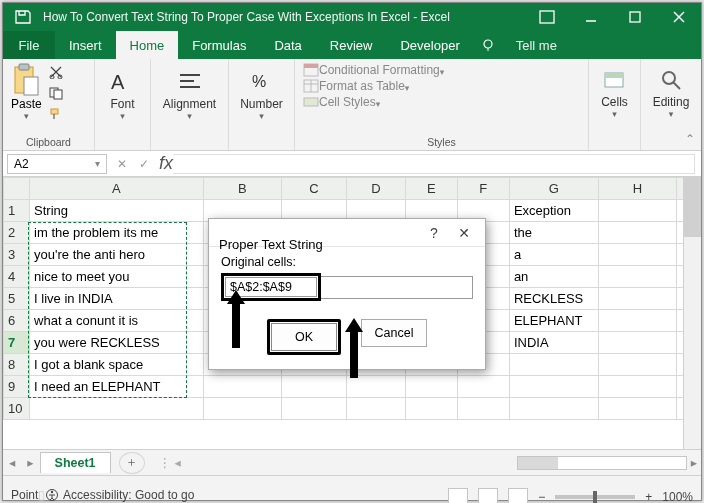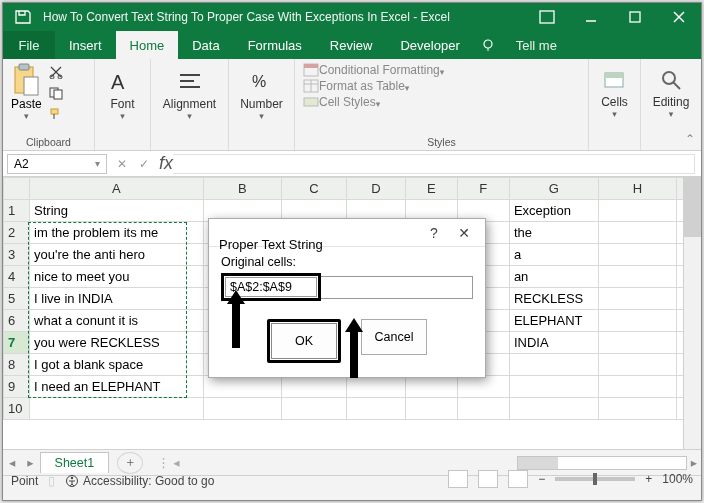"Data" div.tab { order: before "Formulas" -> after "Formulas" }
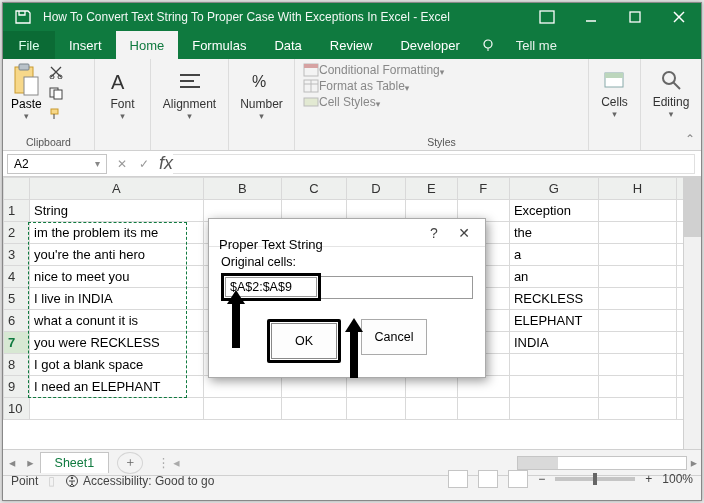"OK" .dialog-actions .btn { height: 36px -> 28px }
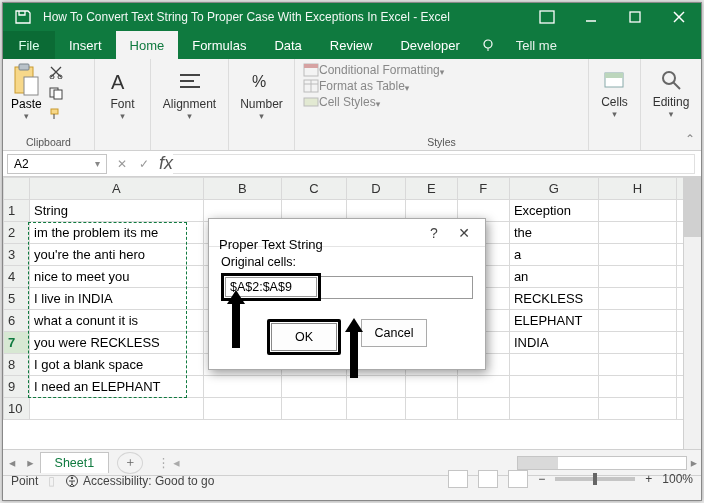"Sheet1" .sheetbar .sheet-tab { font-weight: 400 -> 700 }
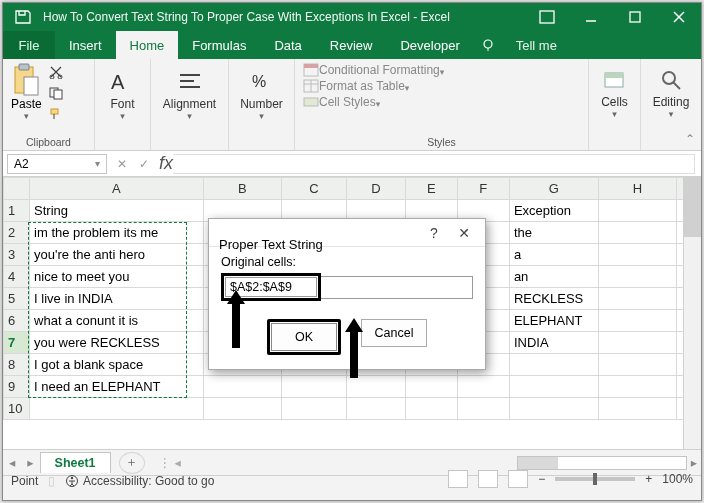"Point" .statusbar { align-items: flex-end -> flex-start; gap: 10px -> none }
